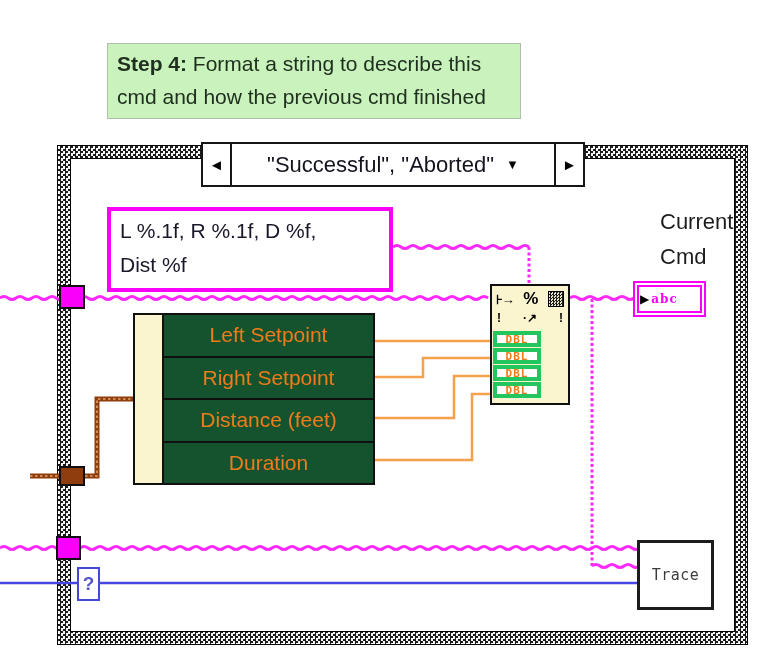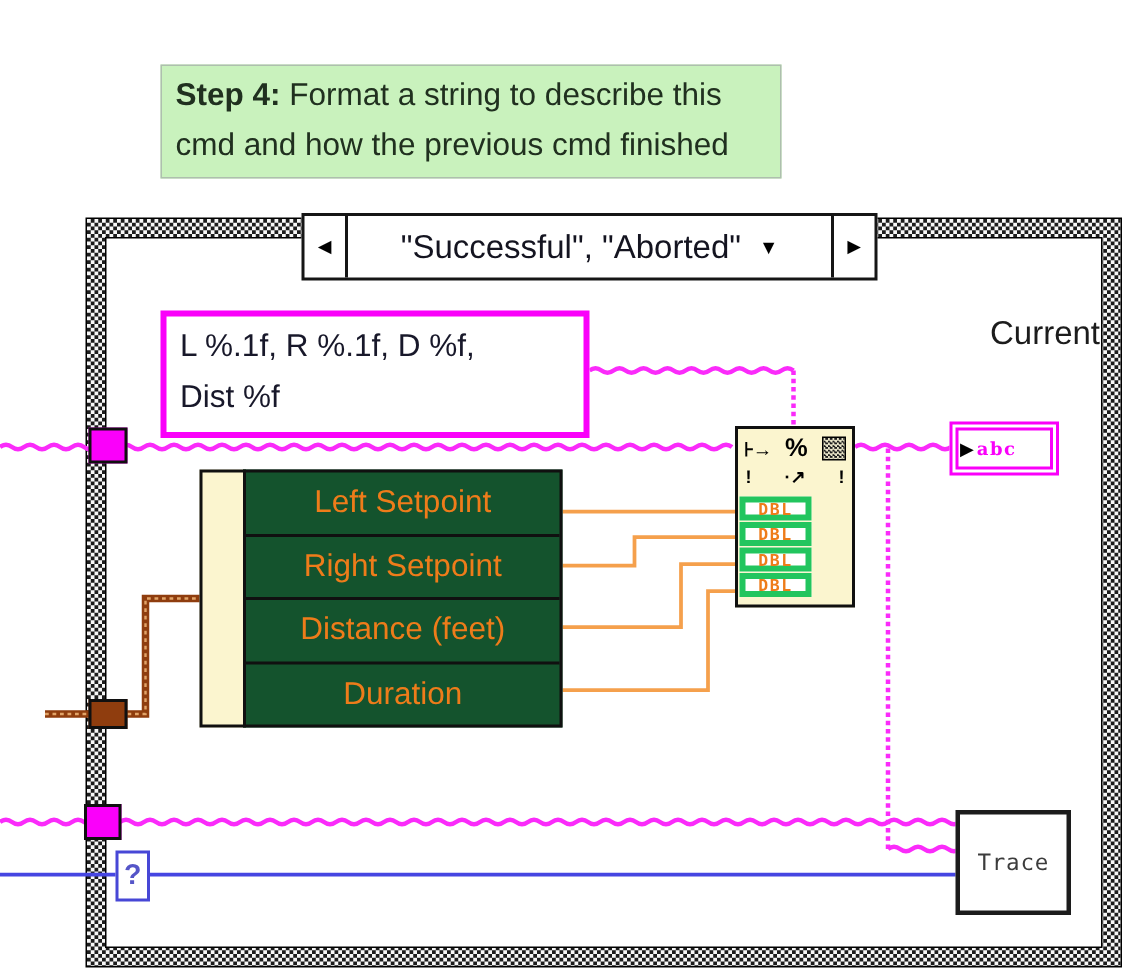"Cmd" div { html: none -> <div>Cmd</div> }
